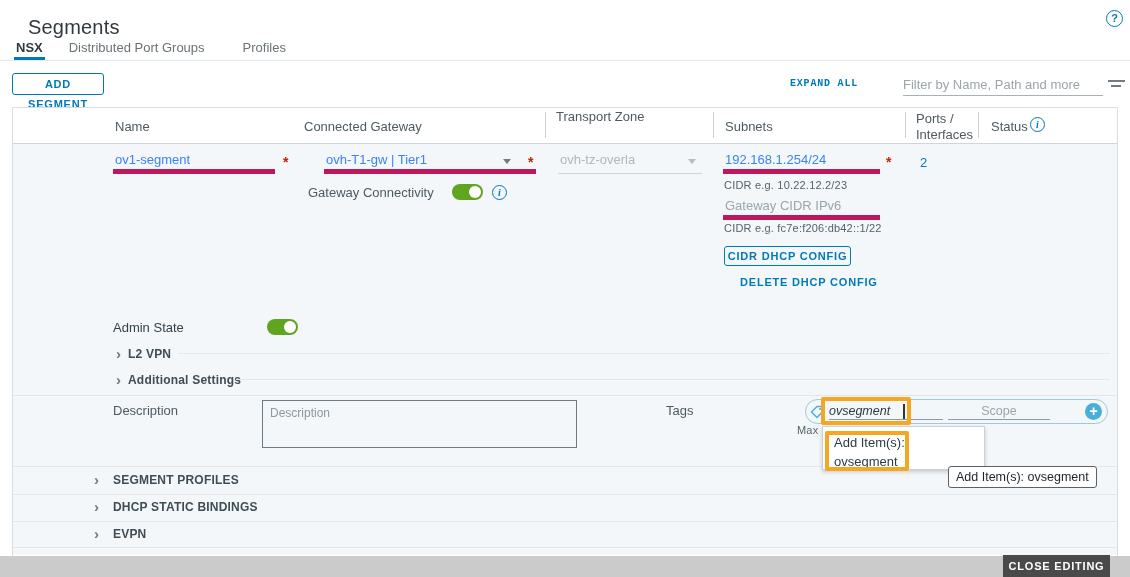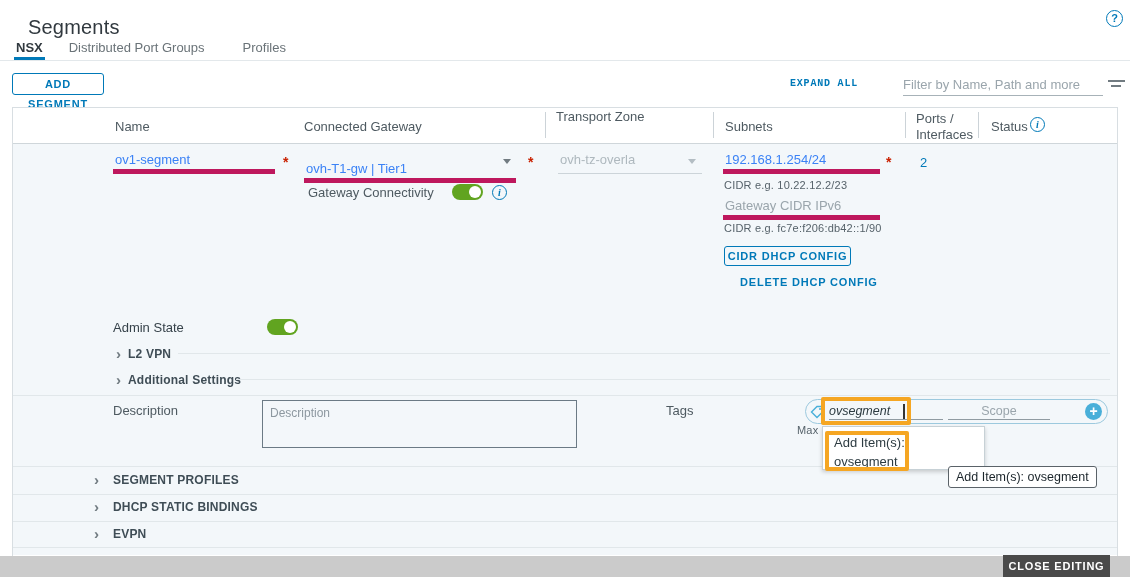"ovh-T1-gw | Tier1" div.abs { left: 304px -> 324px; margin-top: 9px -> none }
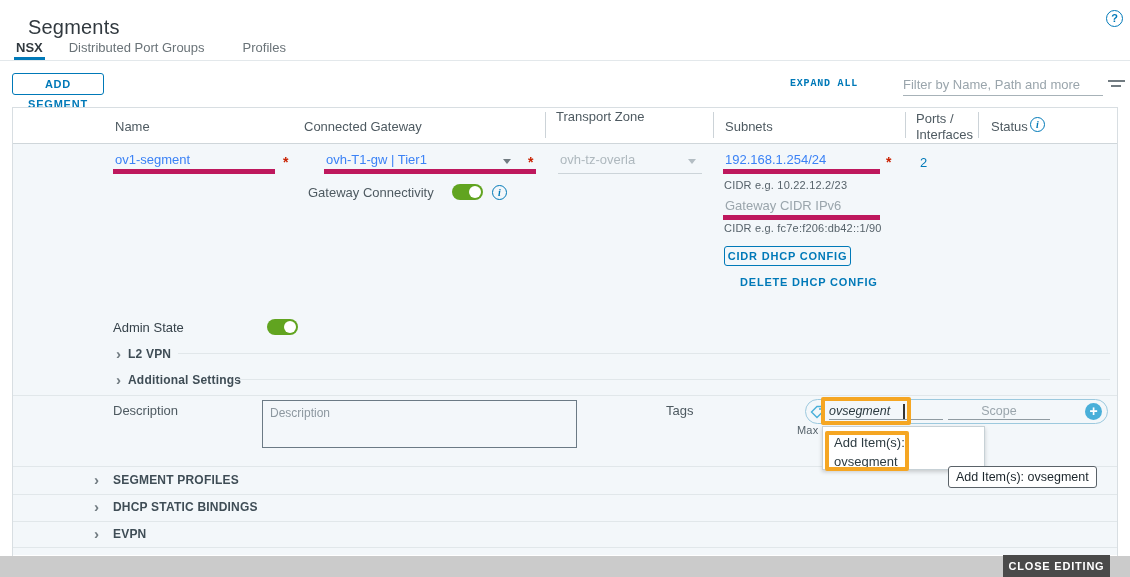"CIDR e.g. fc7e:f206:db42::1/90" div.abs { text: fc7e:f206:db42::1/90 -> fc7e:f206:db42::1/22 }
